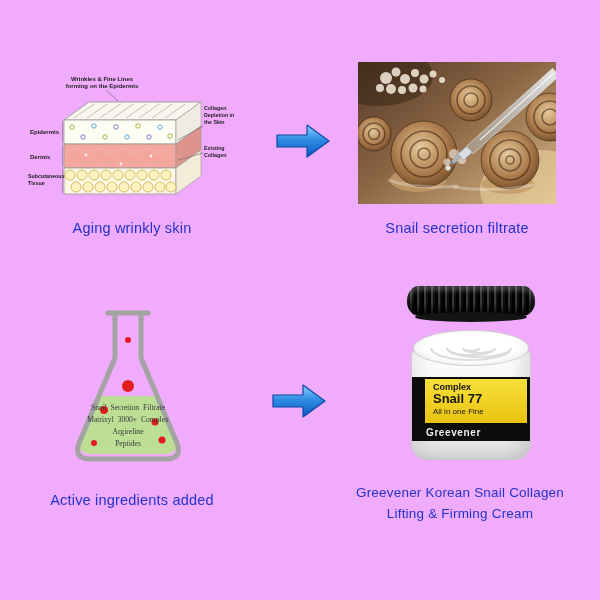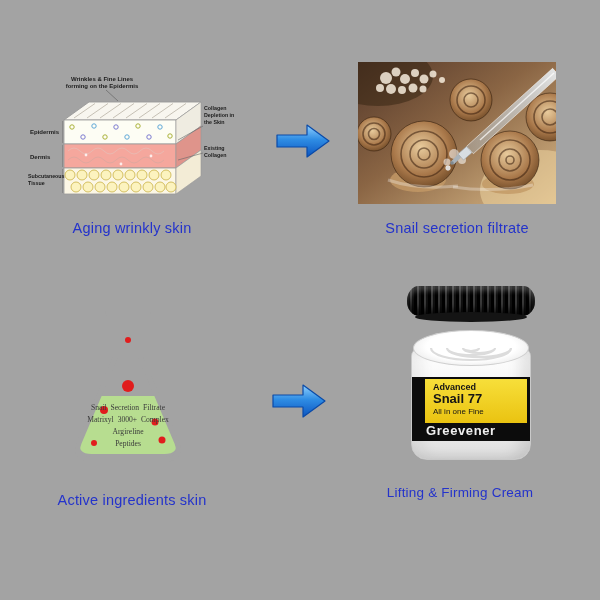"Aging wrinkly skin" .stage { background: #a3a3a3 -> #f0abfc }
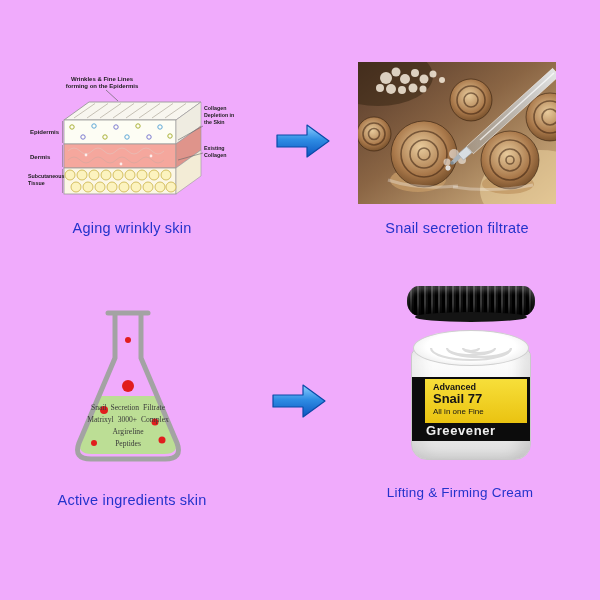"Advanced" div.lbl1 { text: Advanced -> Complex }
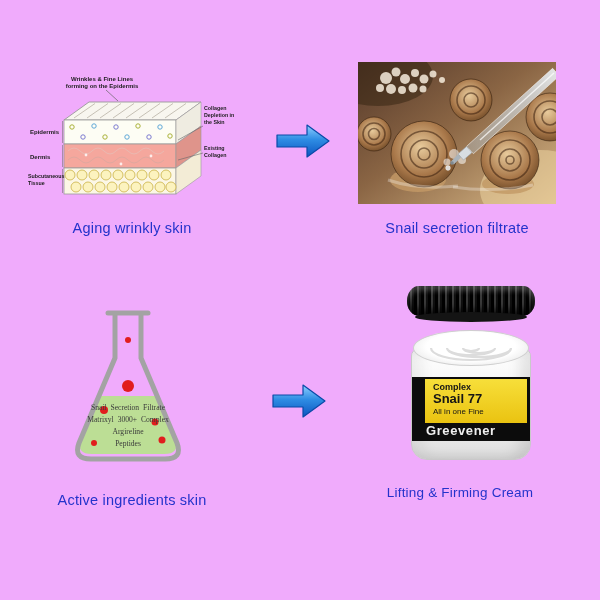"Greevener" .jar-brand { font-size: 13px -> 10px }
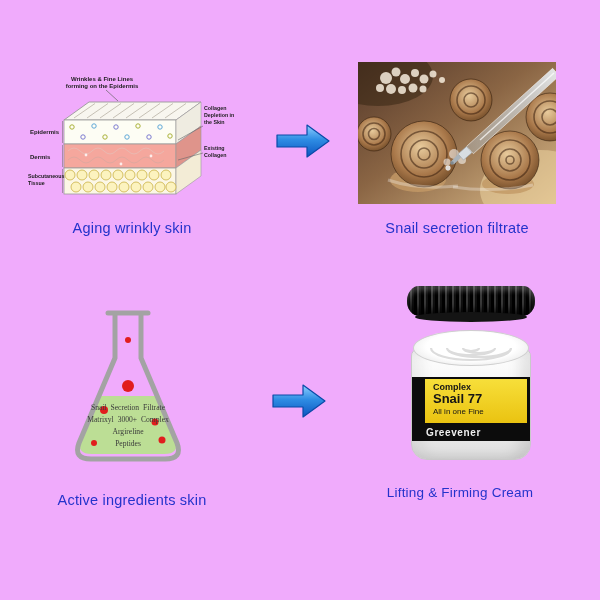"Active ingredients skin" div.caption { text: skin -> added }
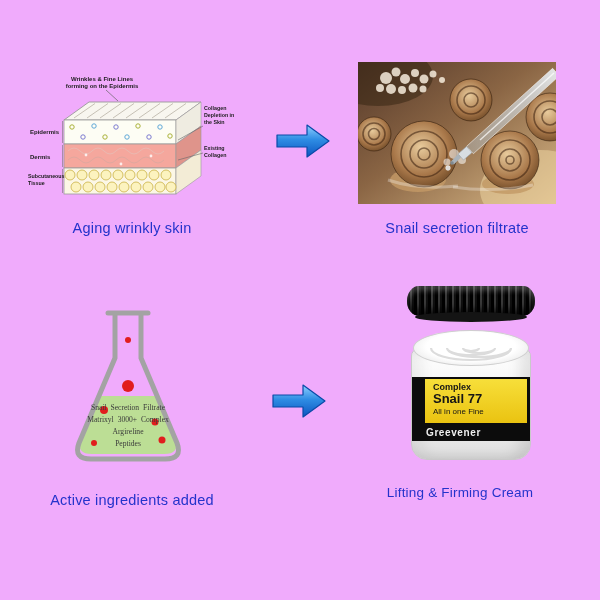"Greevener Korean Snail Collagen" div { html: none -> <div>Greevener Korean Snail Collagen</div> }
